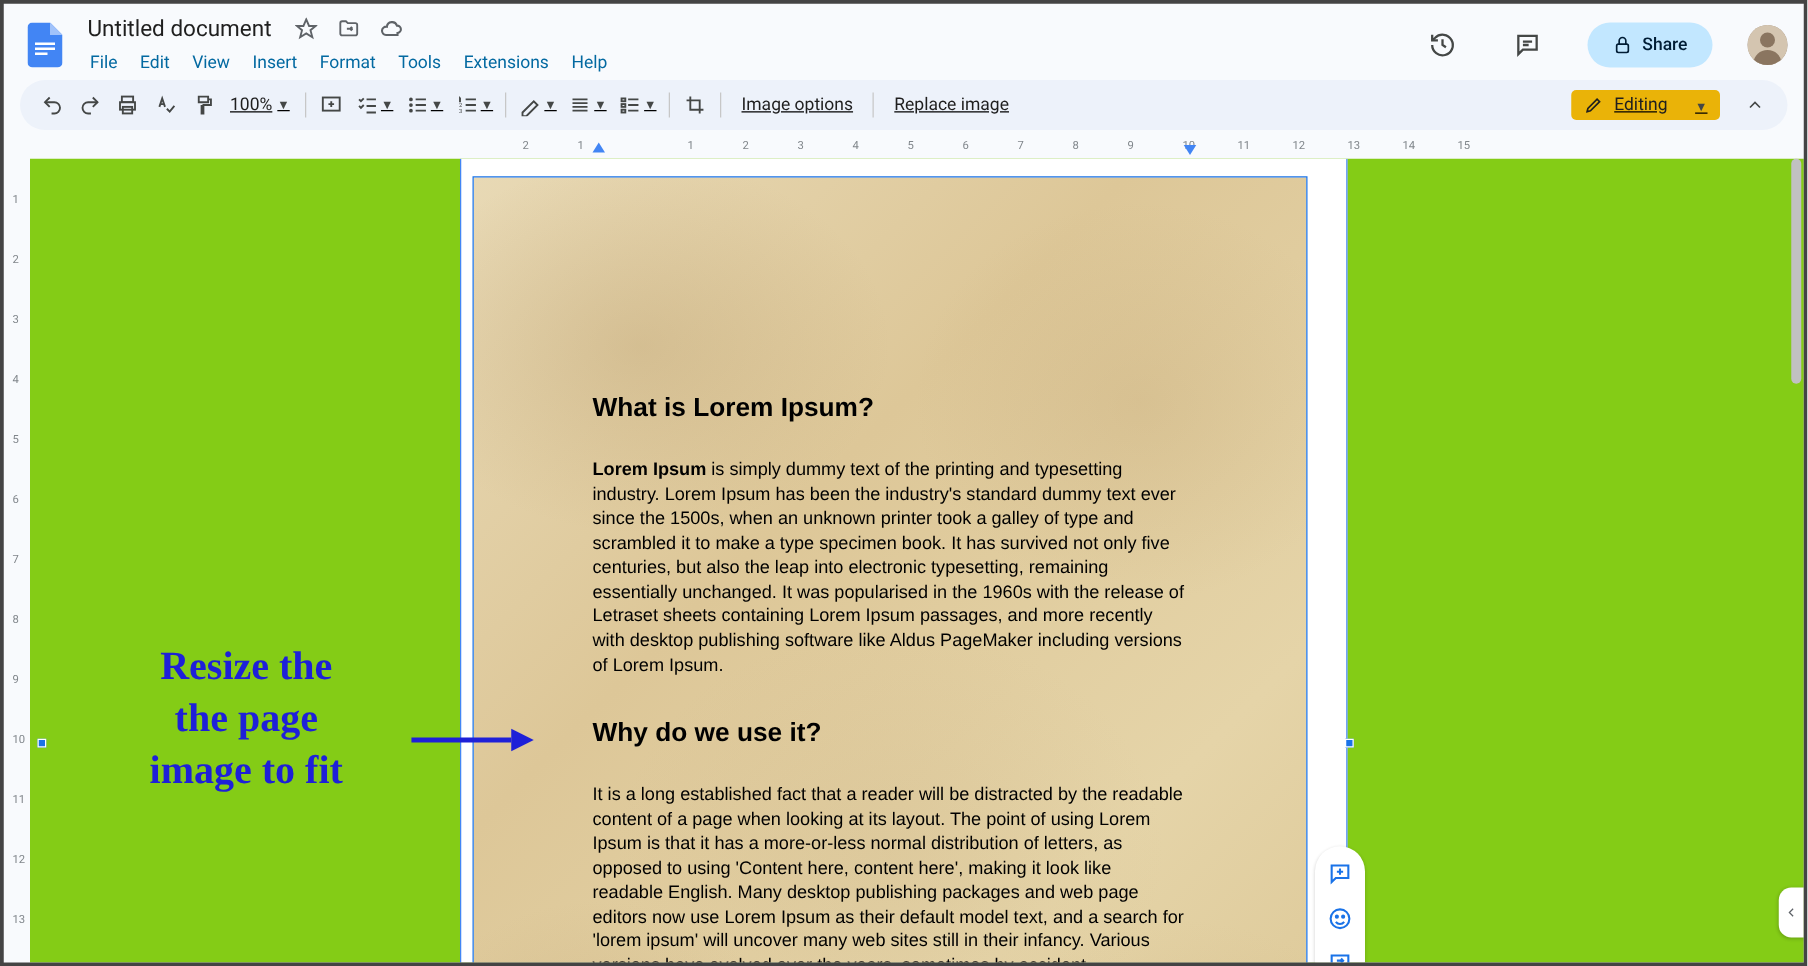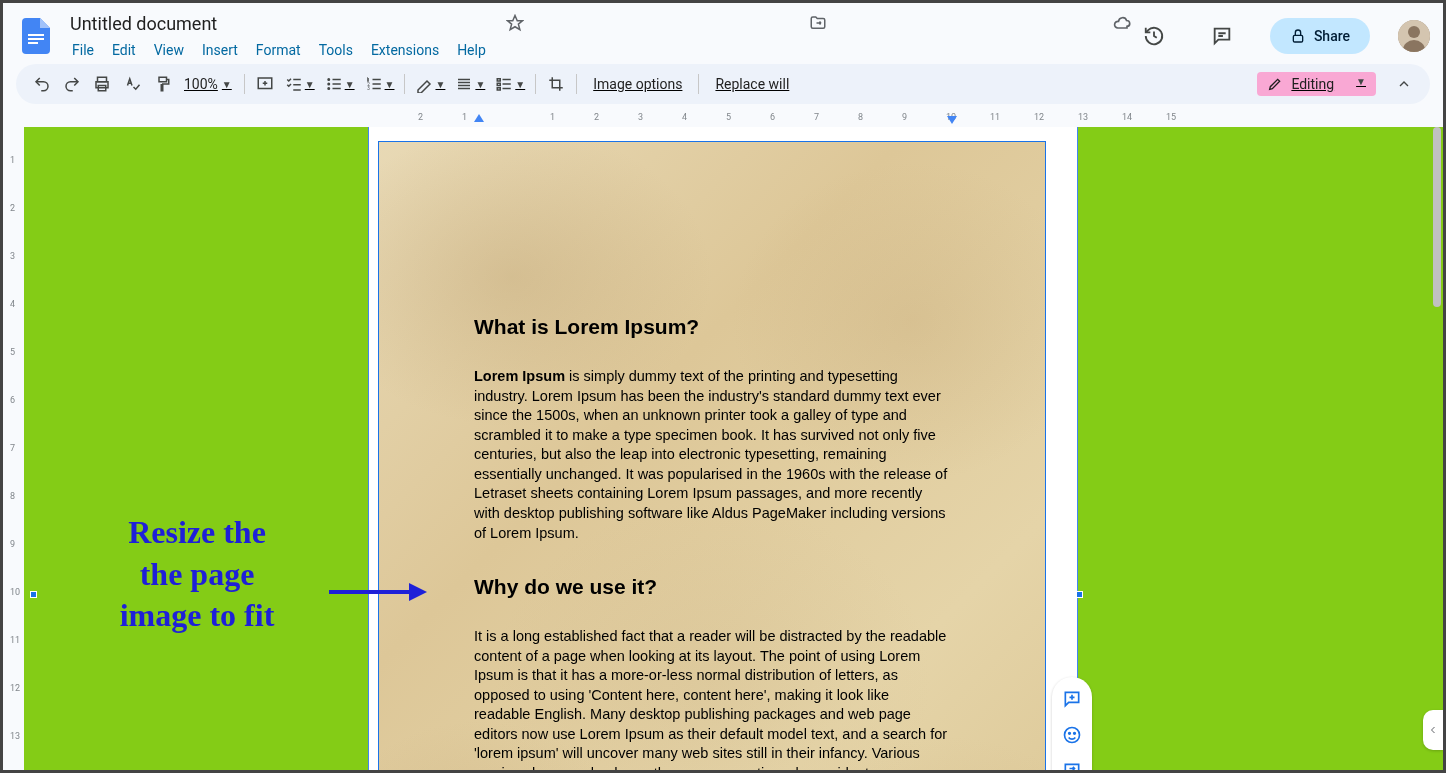"Untitled document" .title-row { justify-content: space-between -> none }
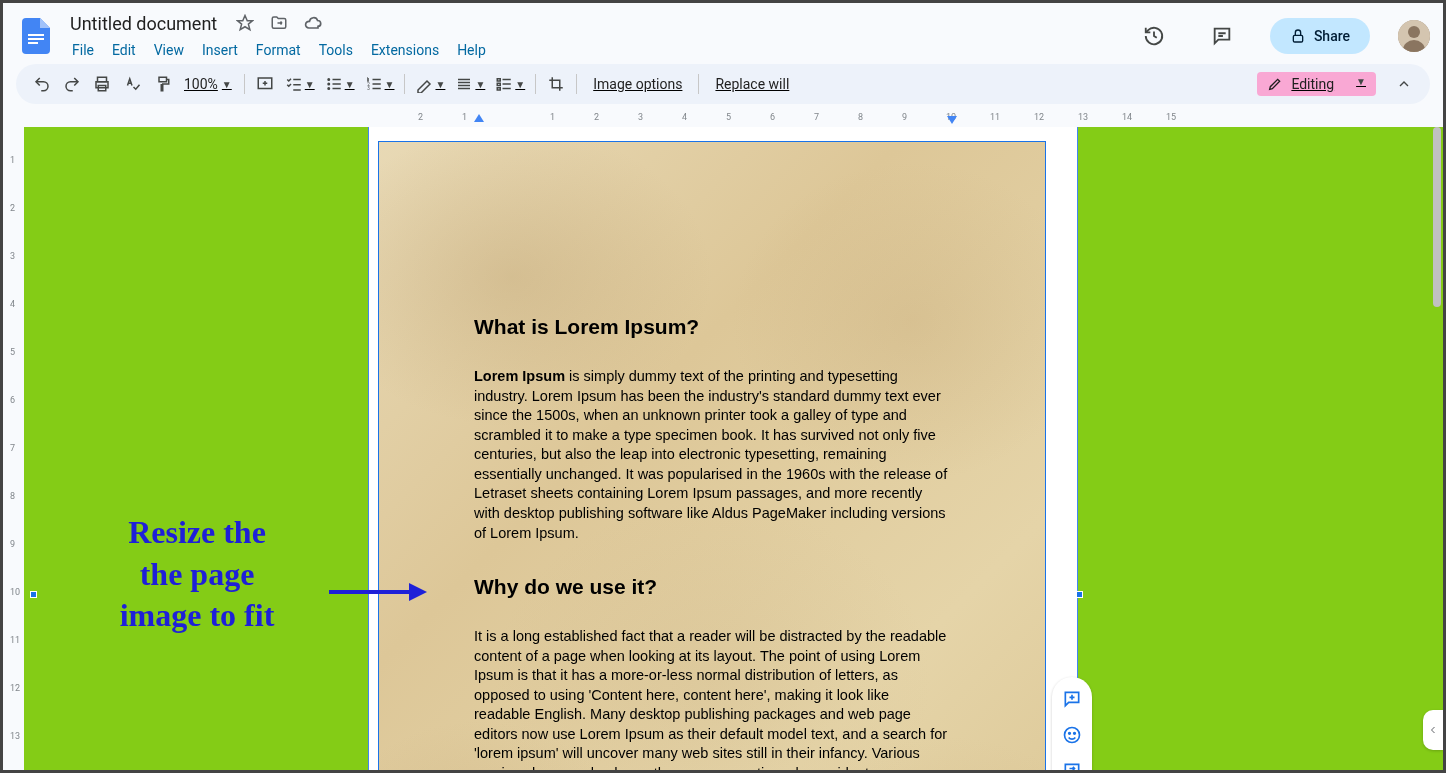"Replace will" span.tool-text { text: will -> image }
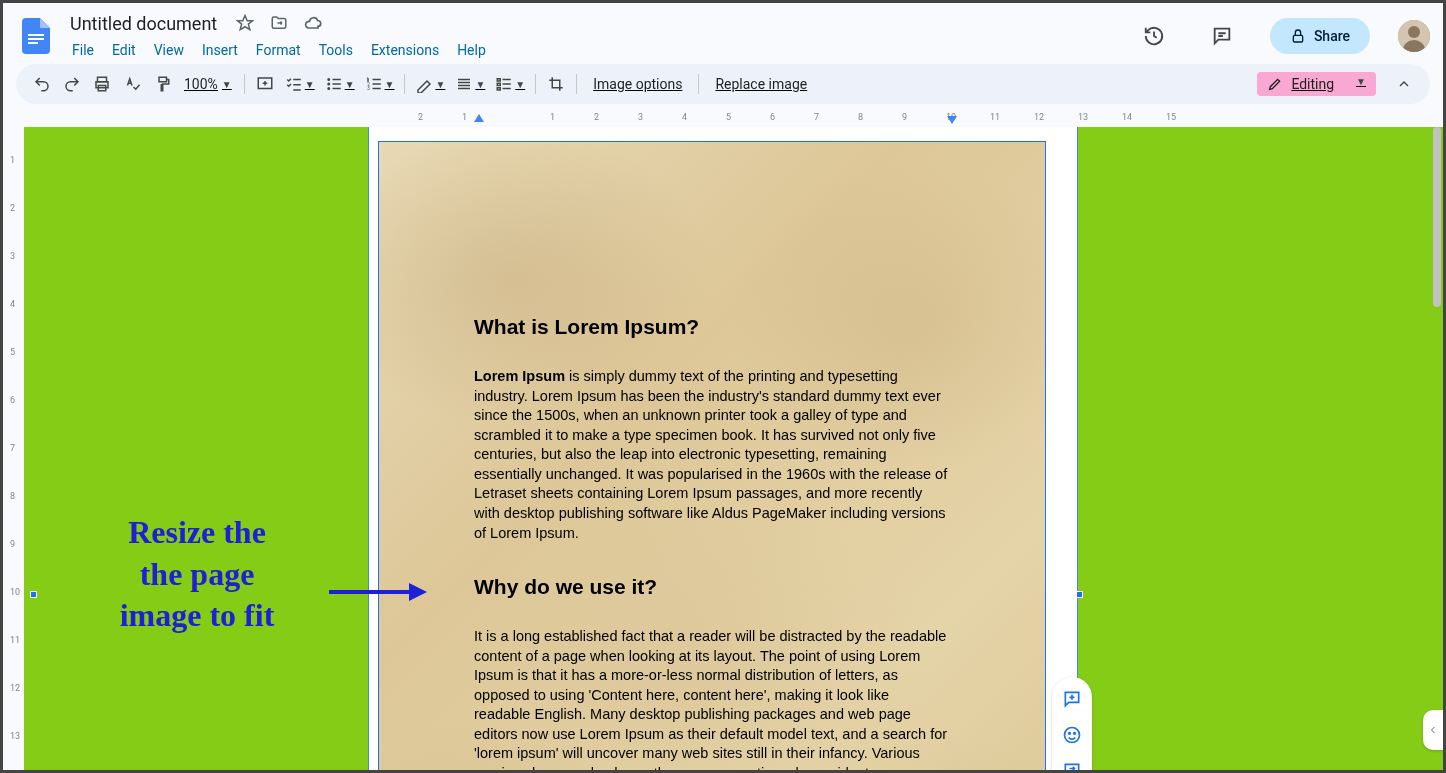"Editing" .editing-btn { align-items: flex-start -> flex-end; background: #f9a8d4 -> #eab308 }
